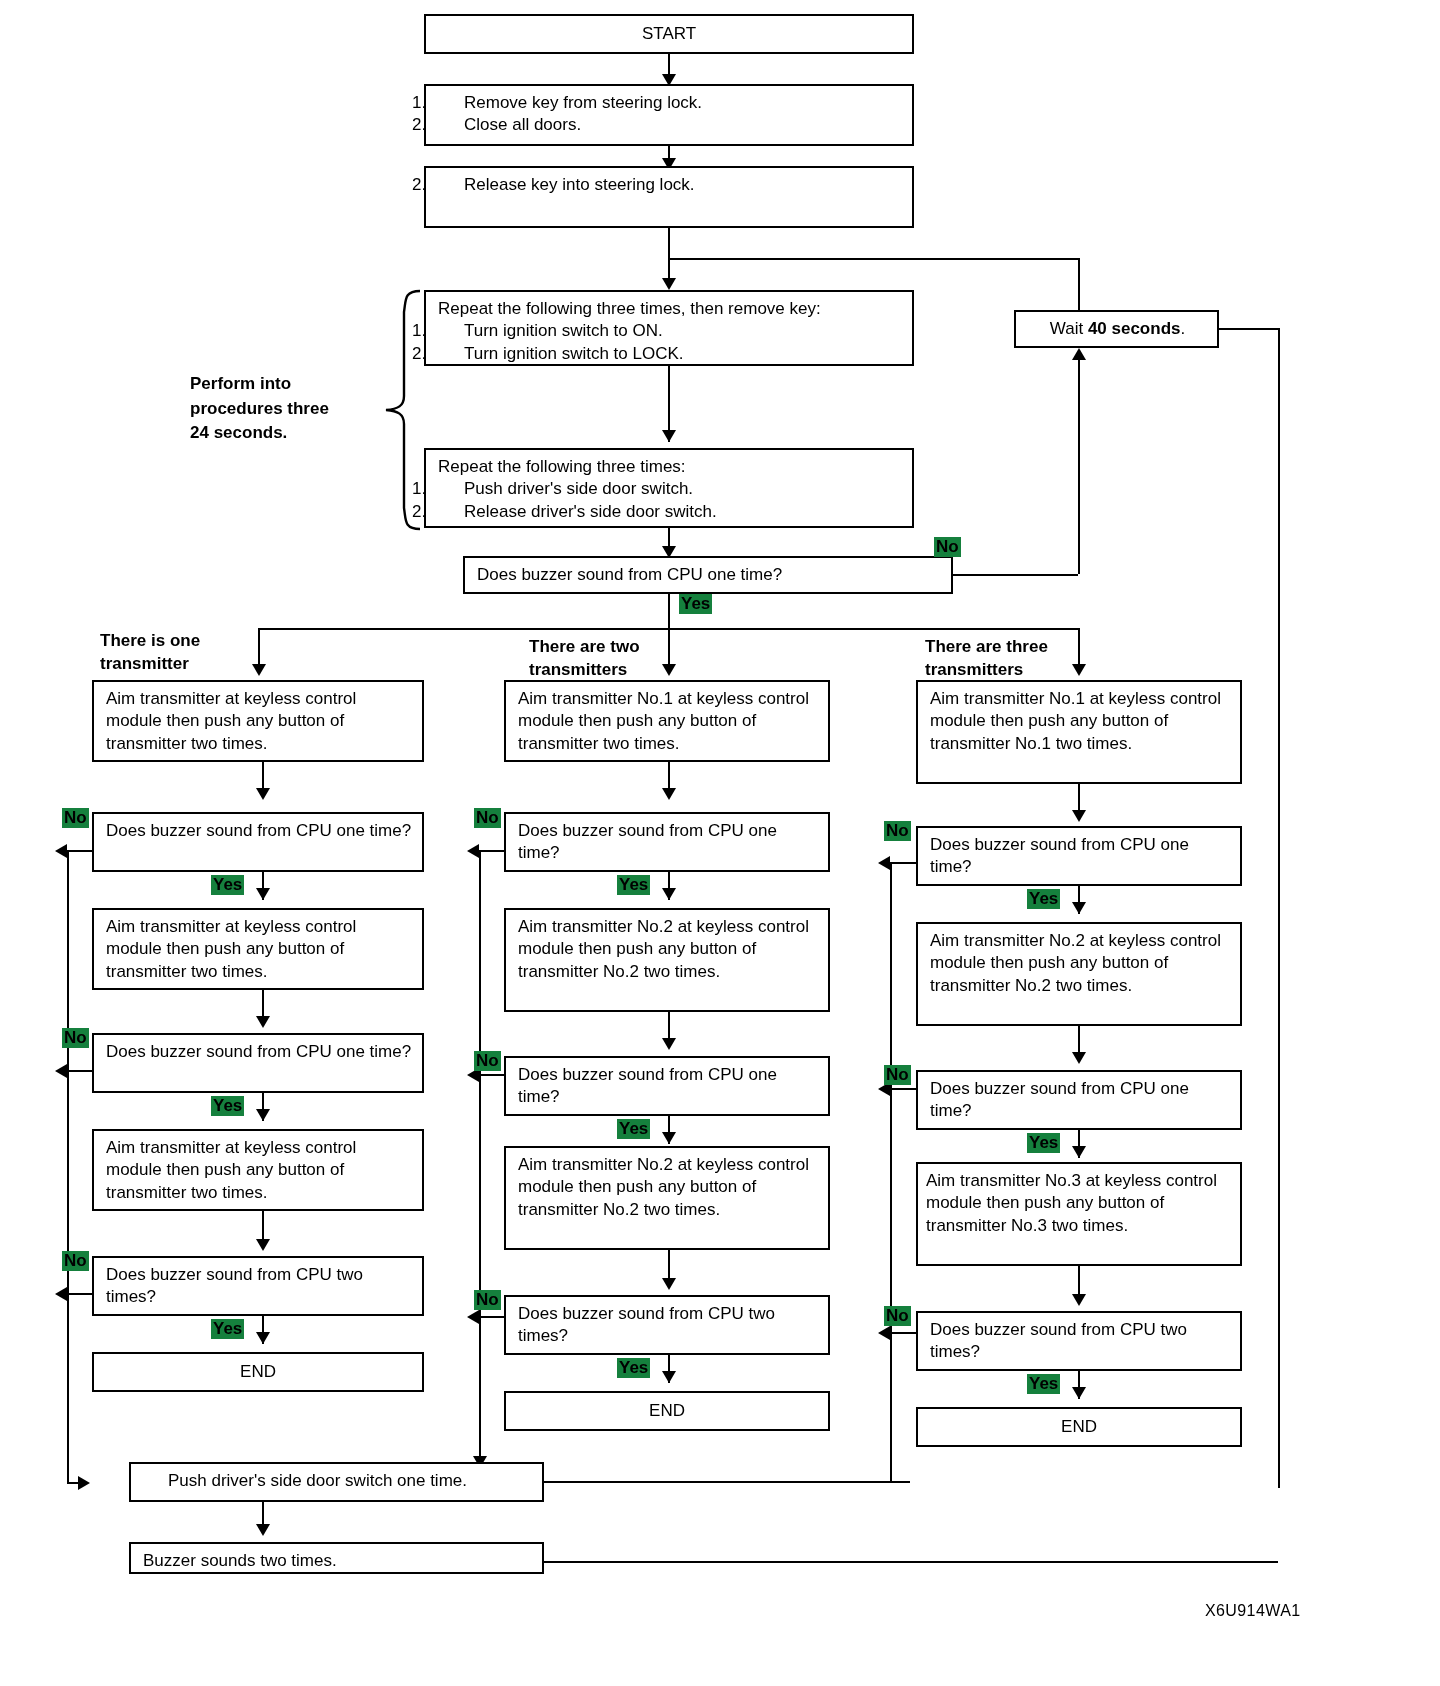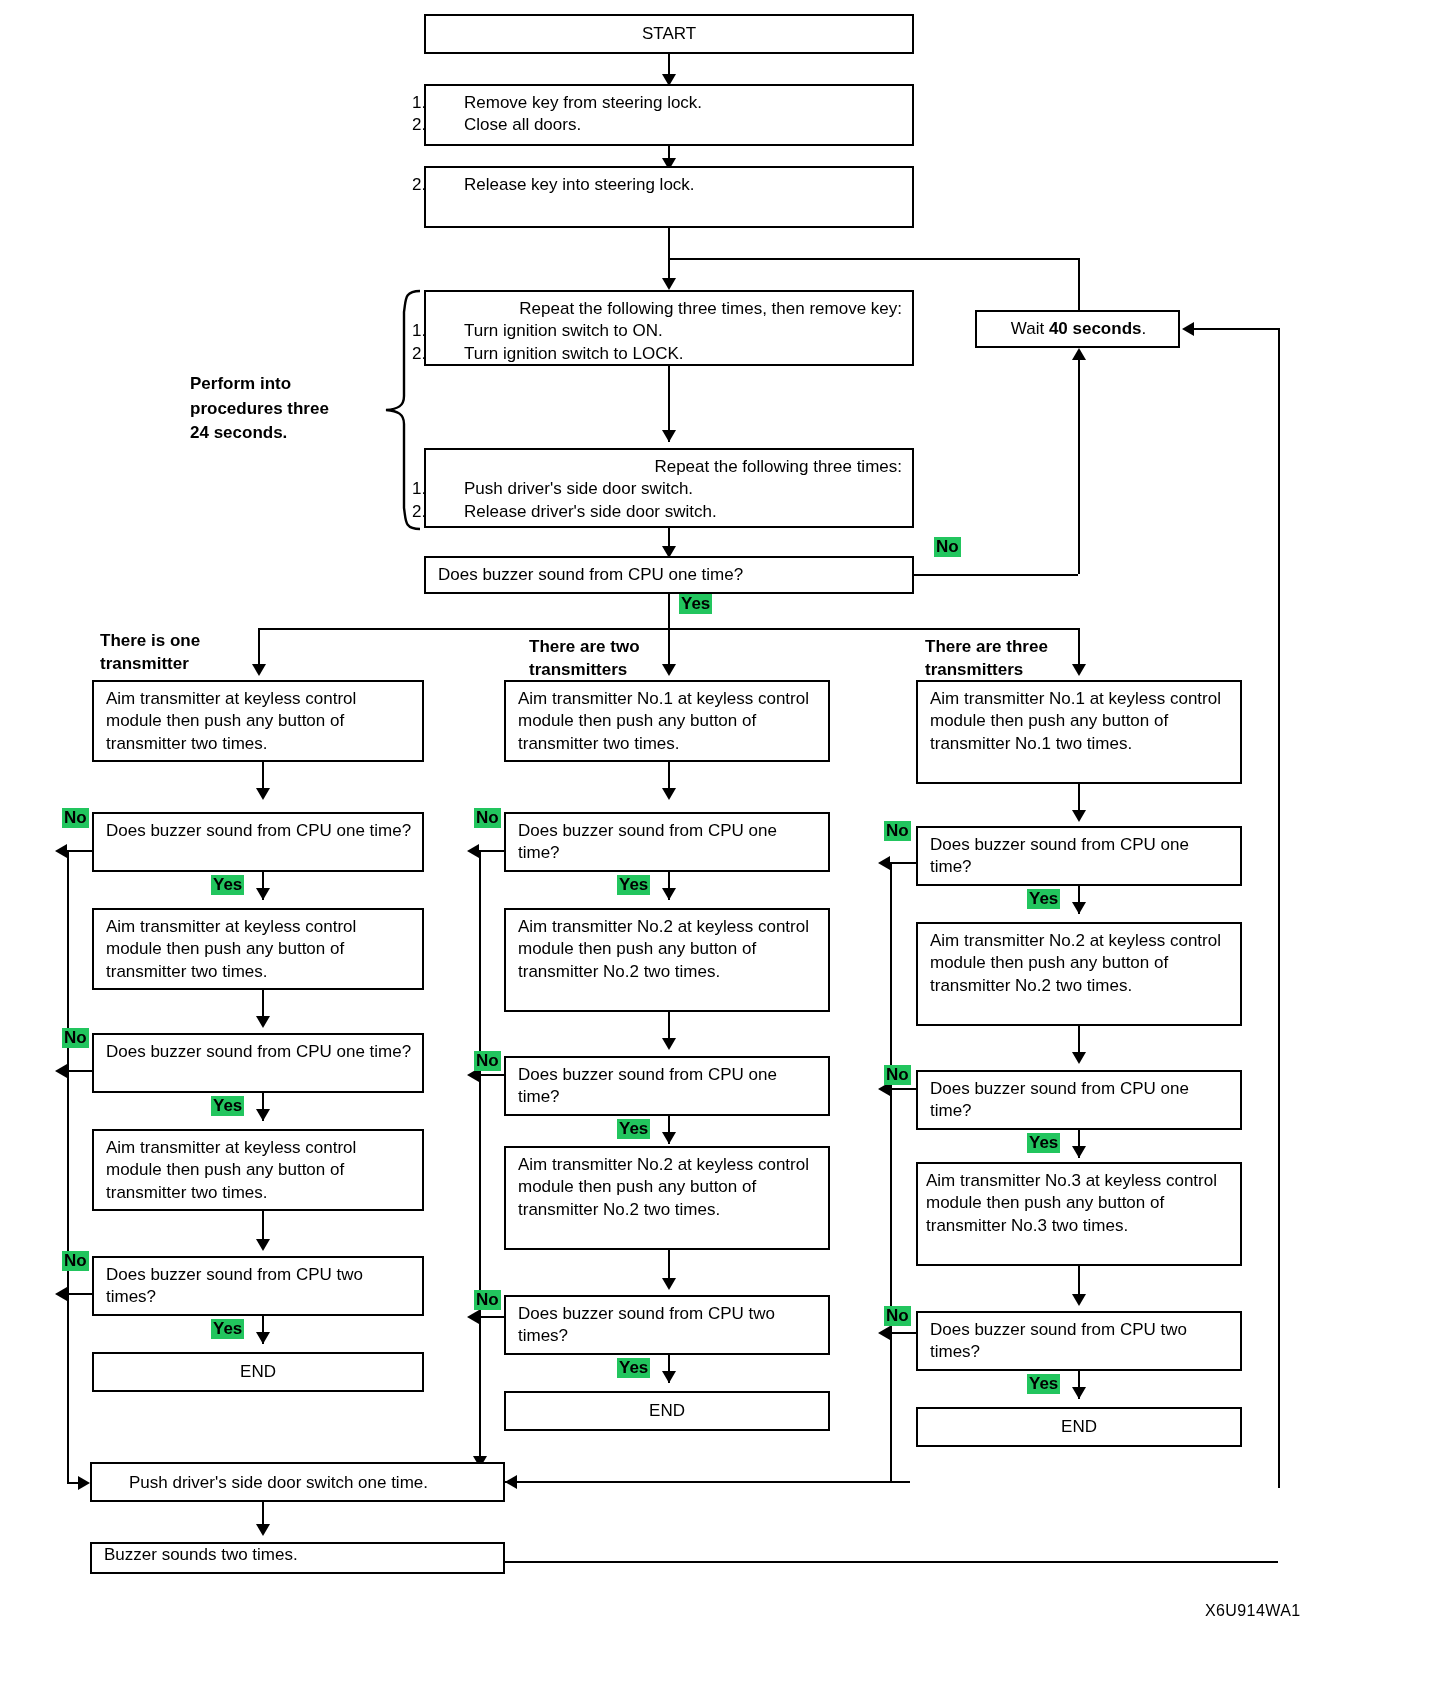"Repeat the following three times," .box .ln { text-align: right -> none }
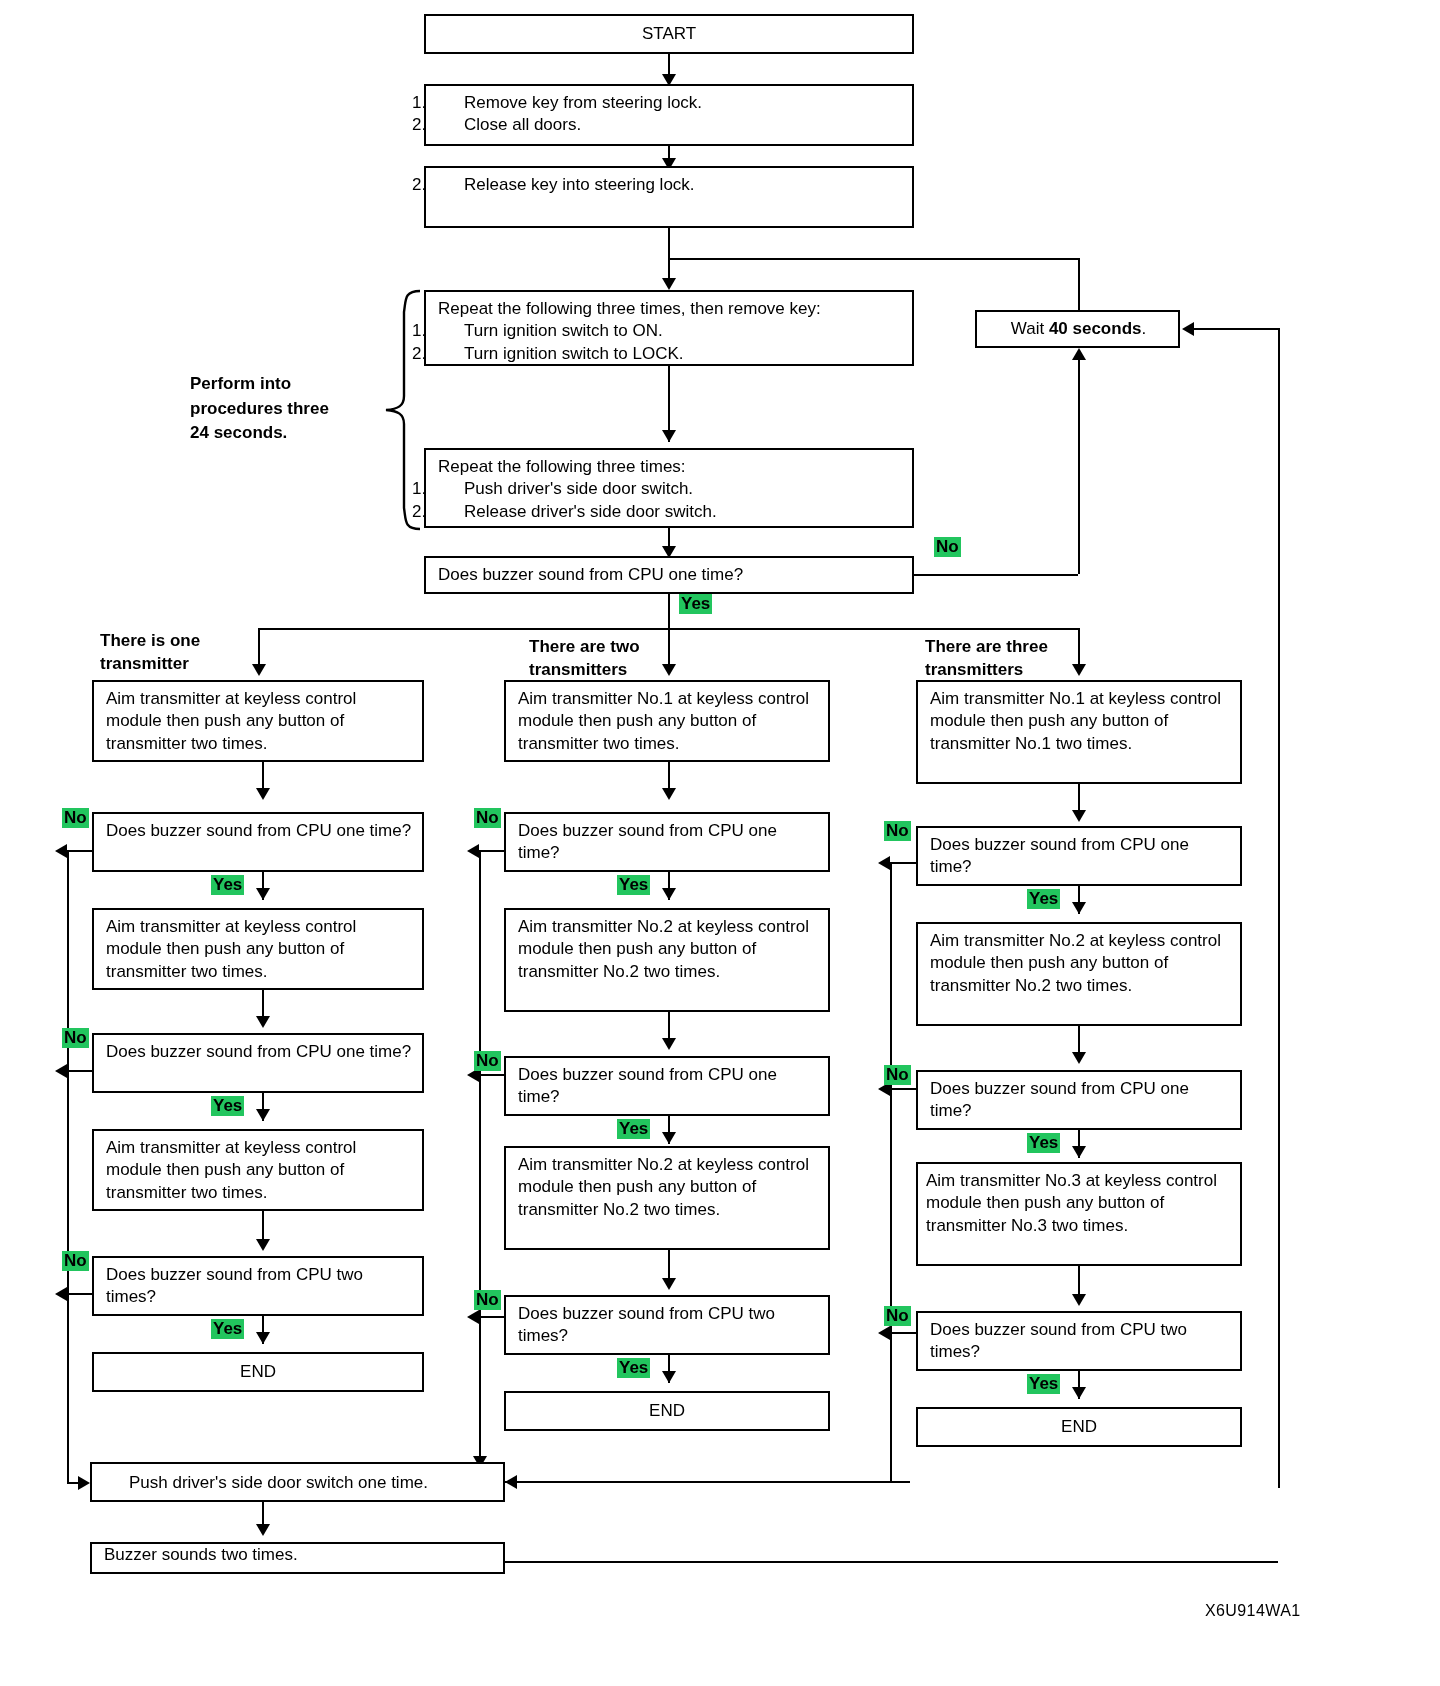"Wait 40 seconds." .box.vcenter { align-items: flex-end -> flex-start; margin-left: none -> 39px }
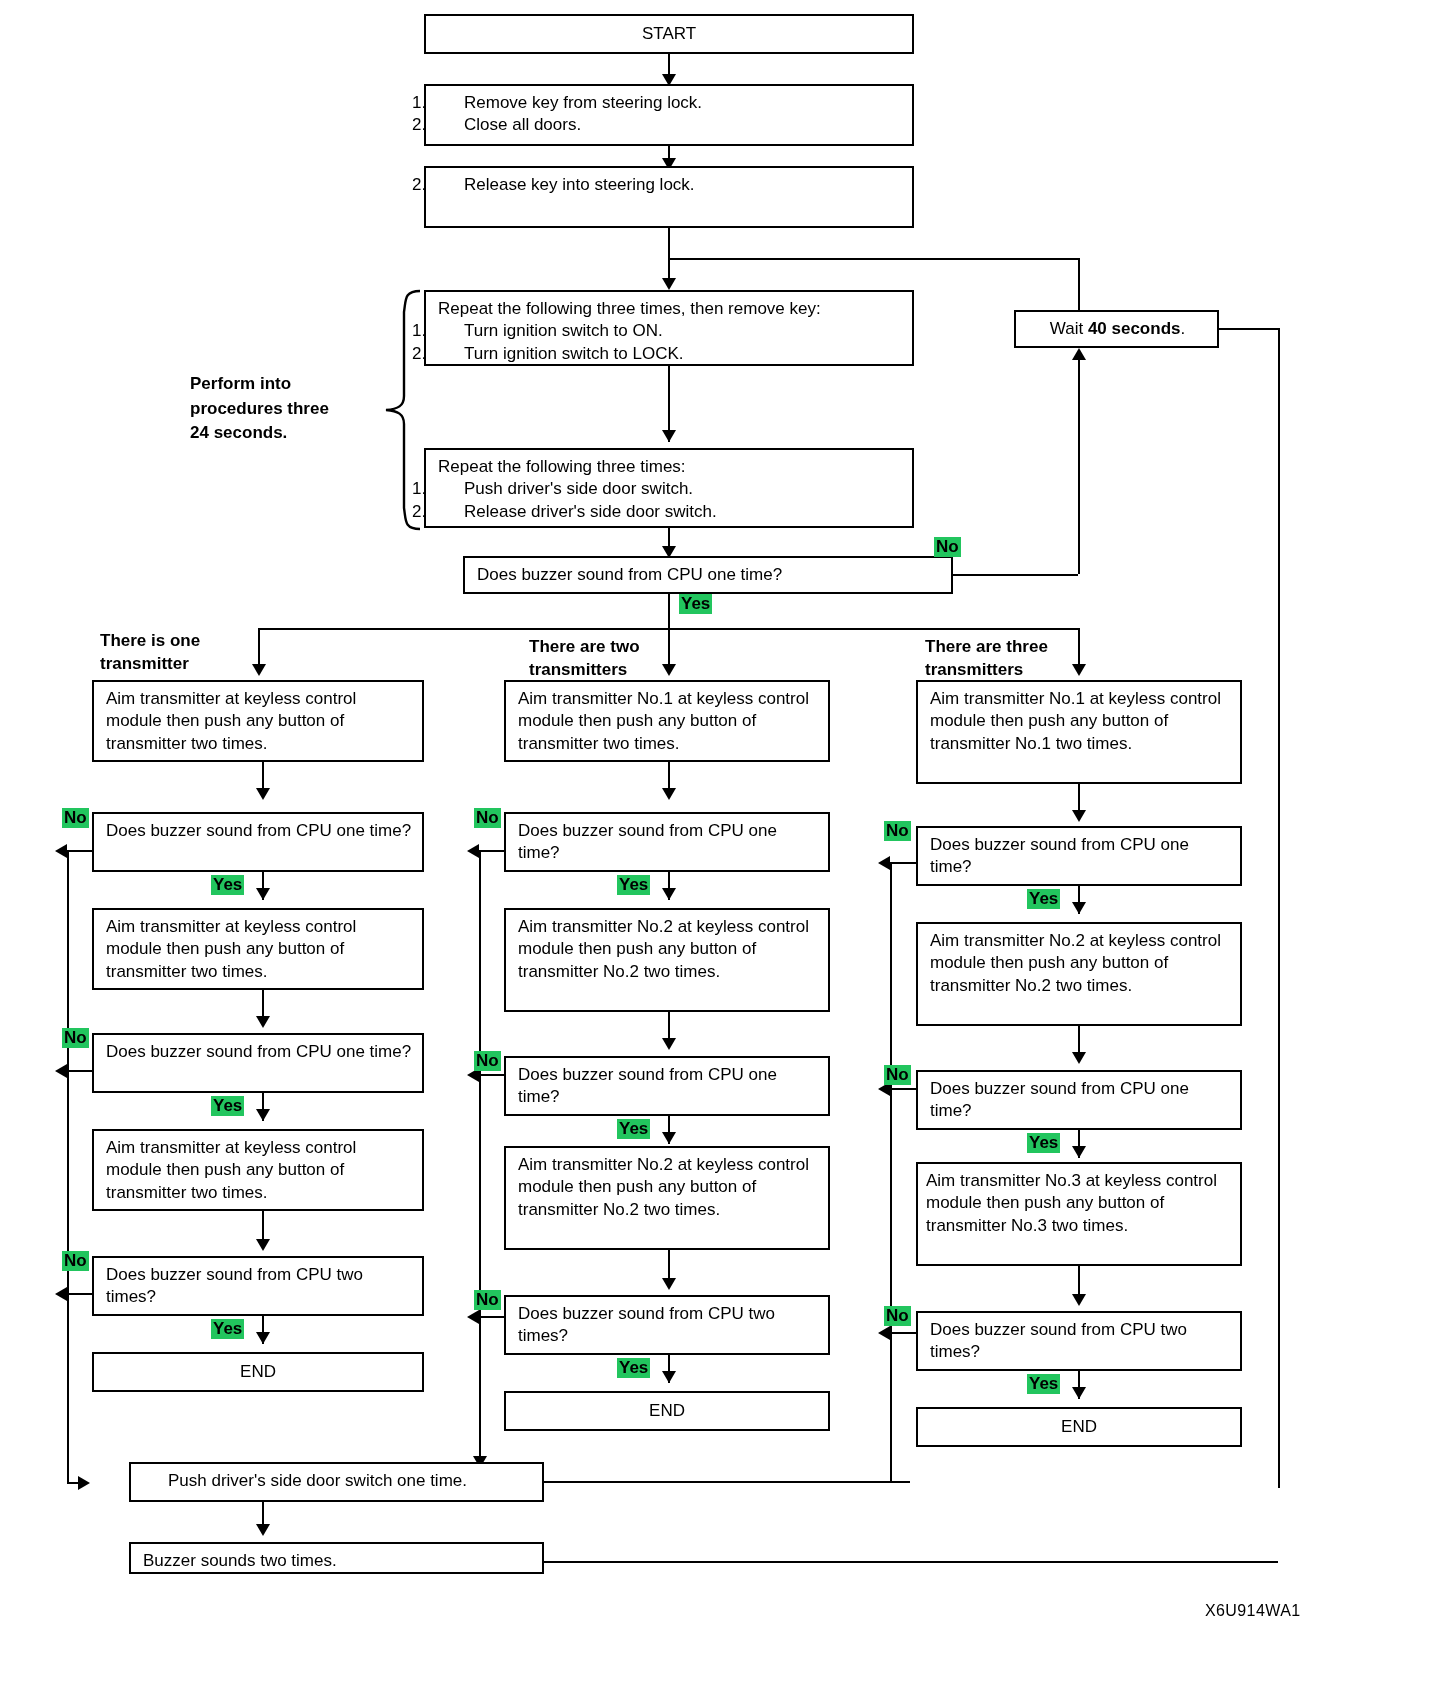"No" .lbl { background: #22c55e -> #15803d }
